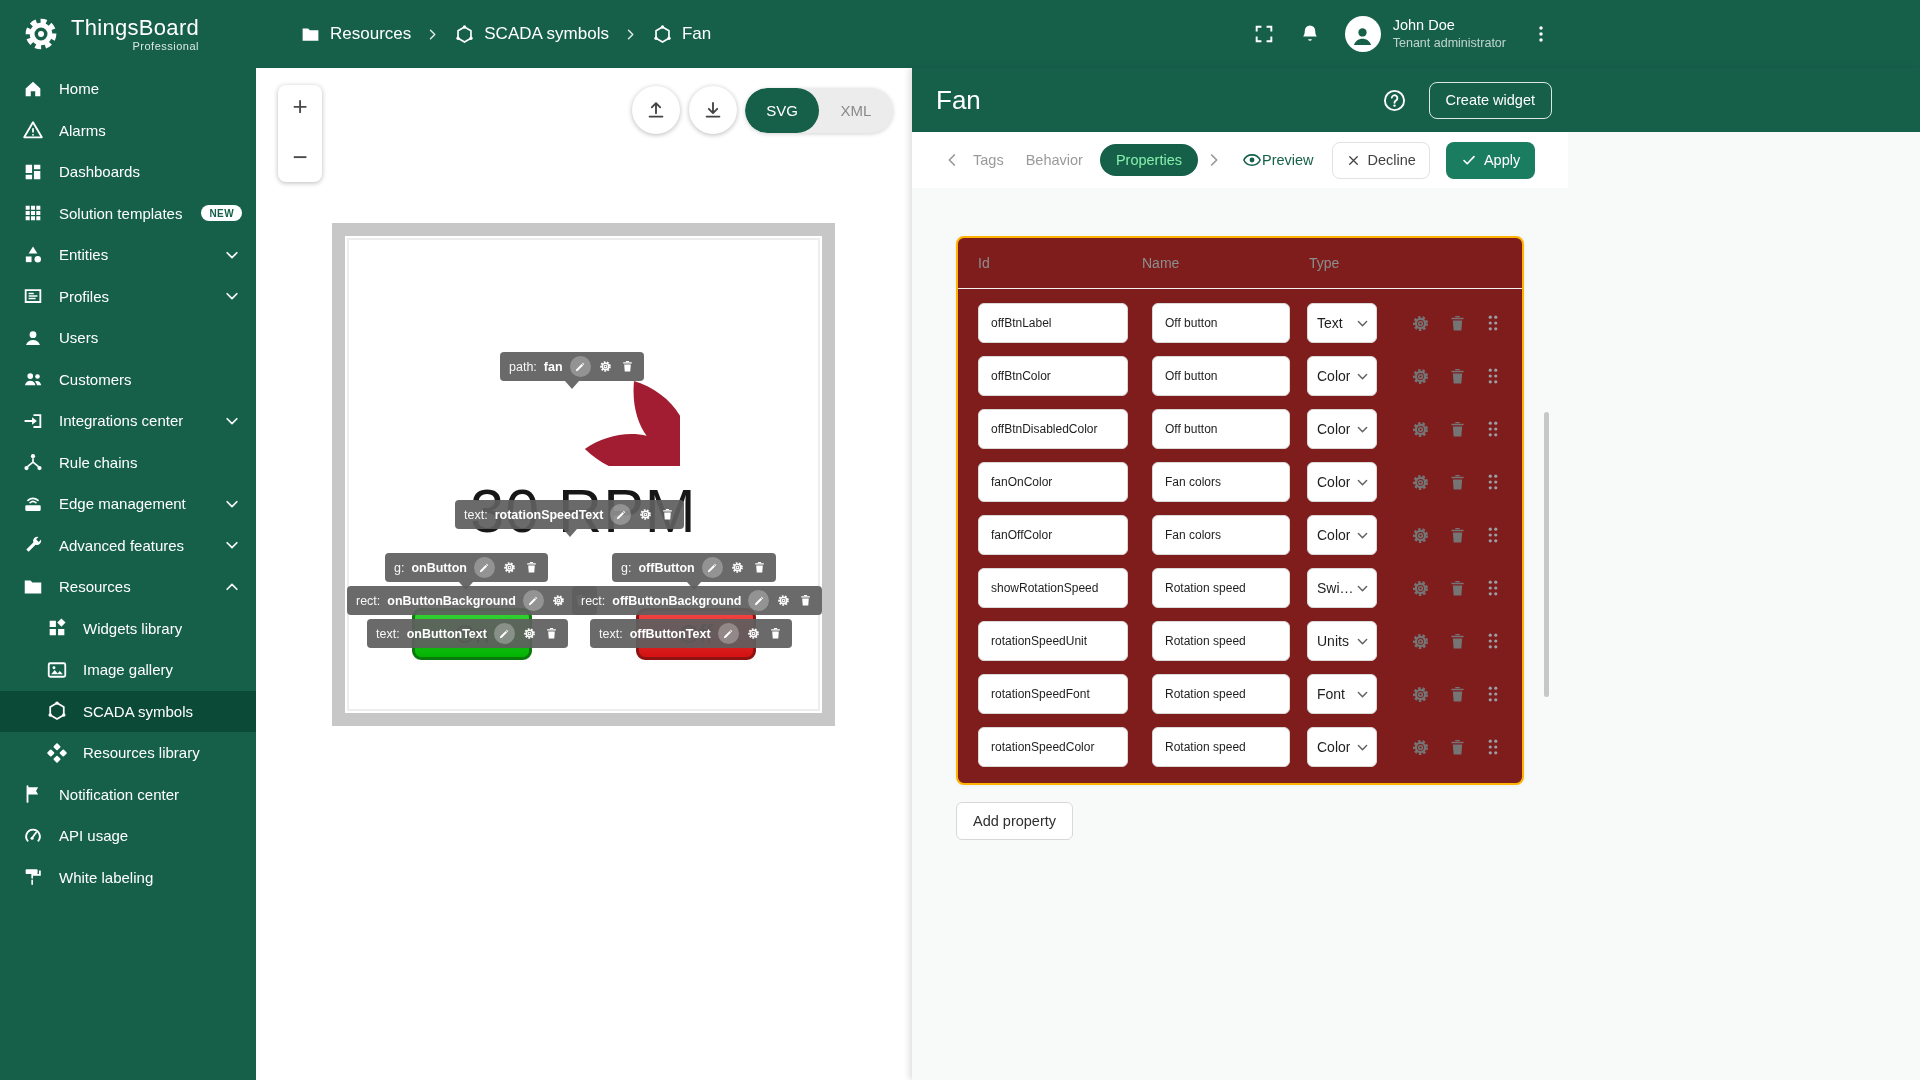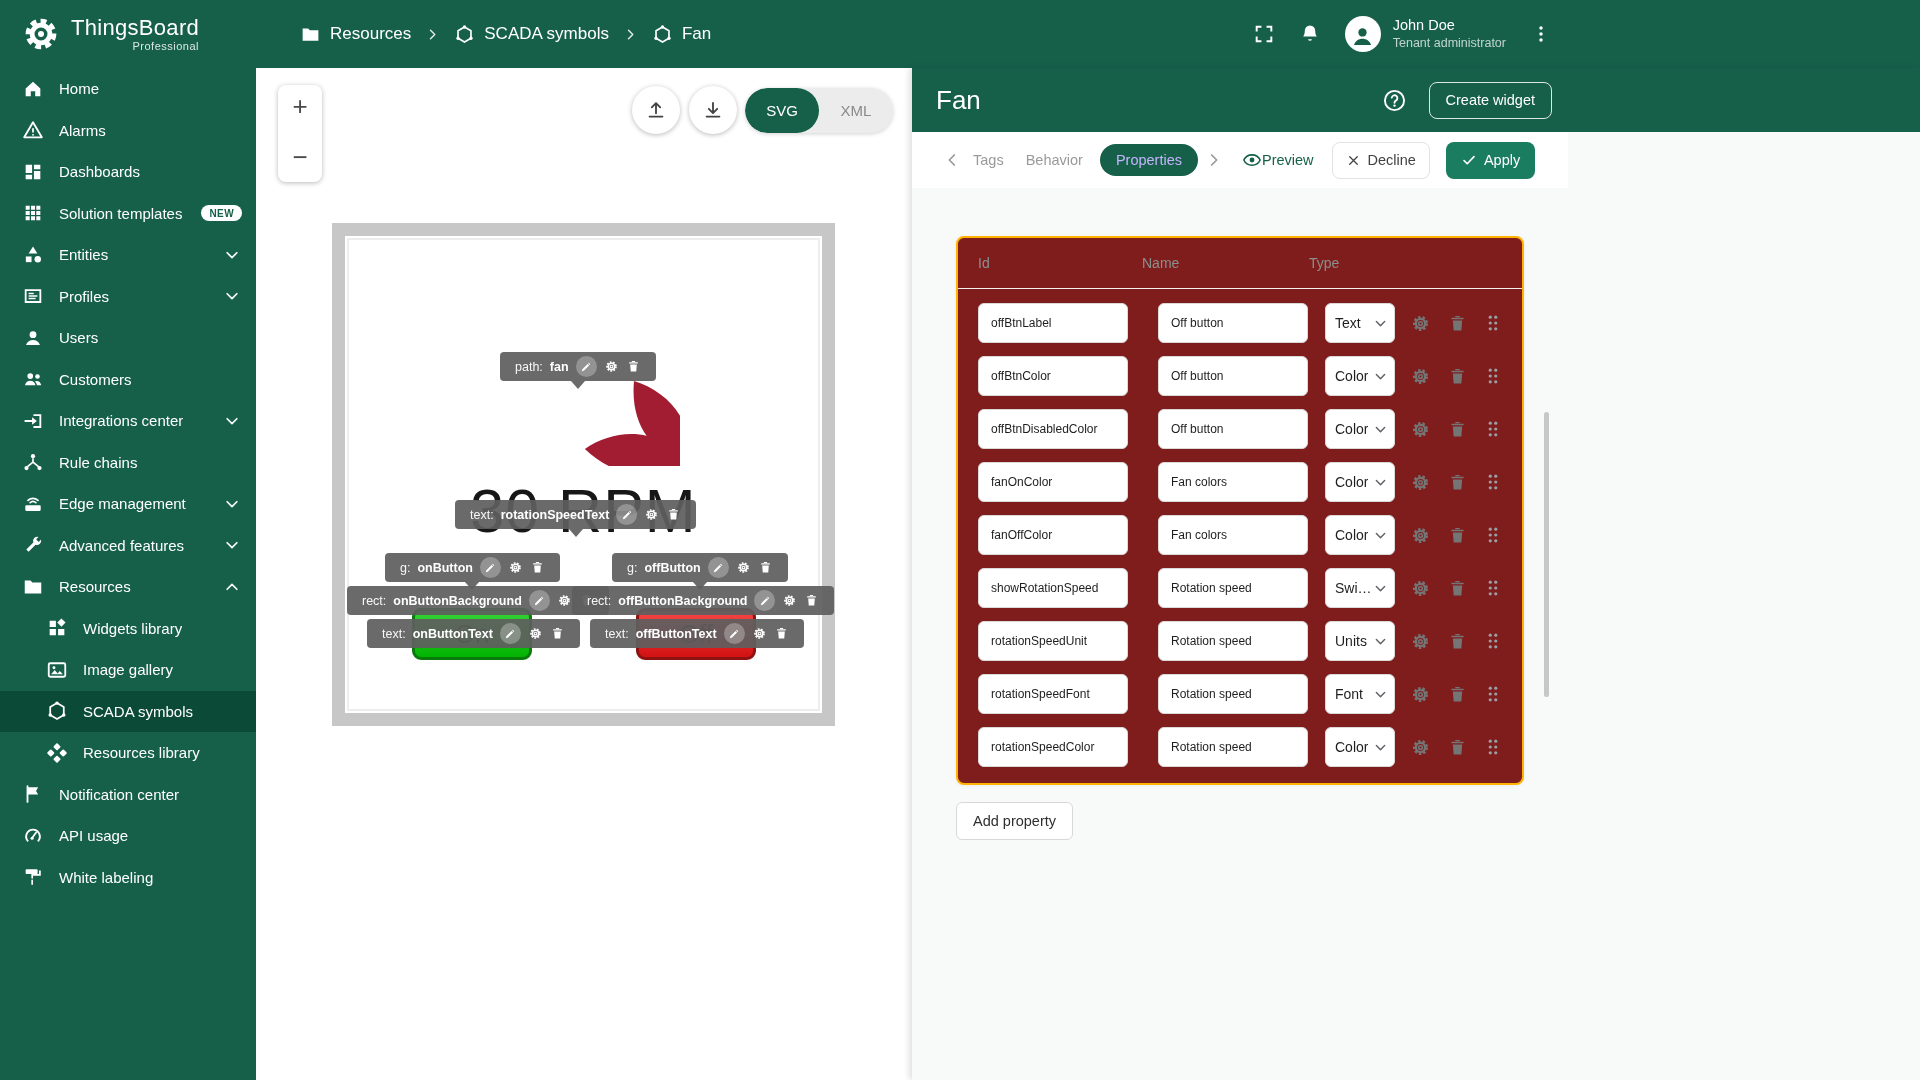"Properties" .tab.pill { color: #c4b5fd -> #86efac }
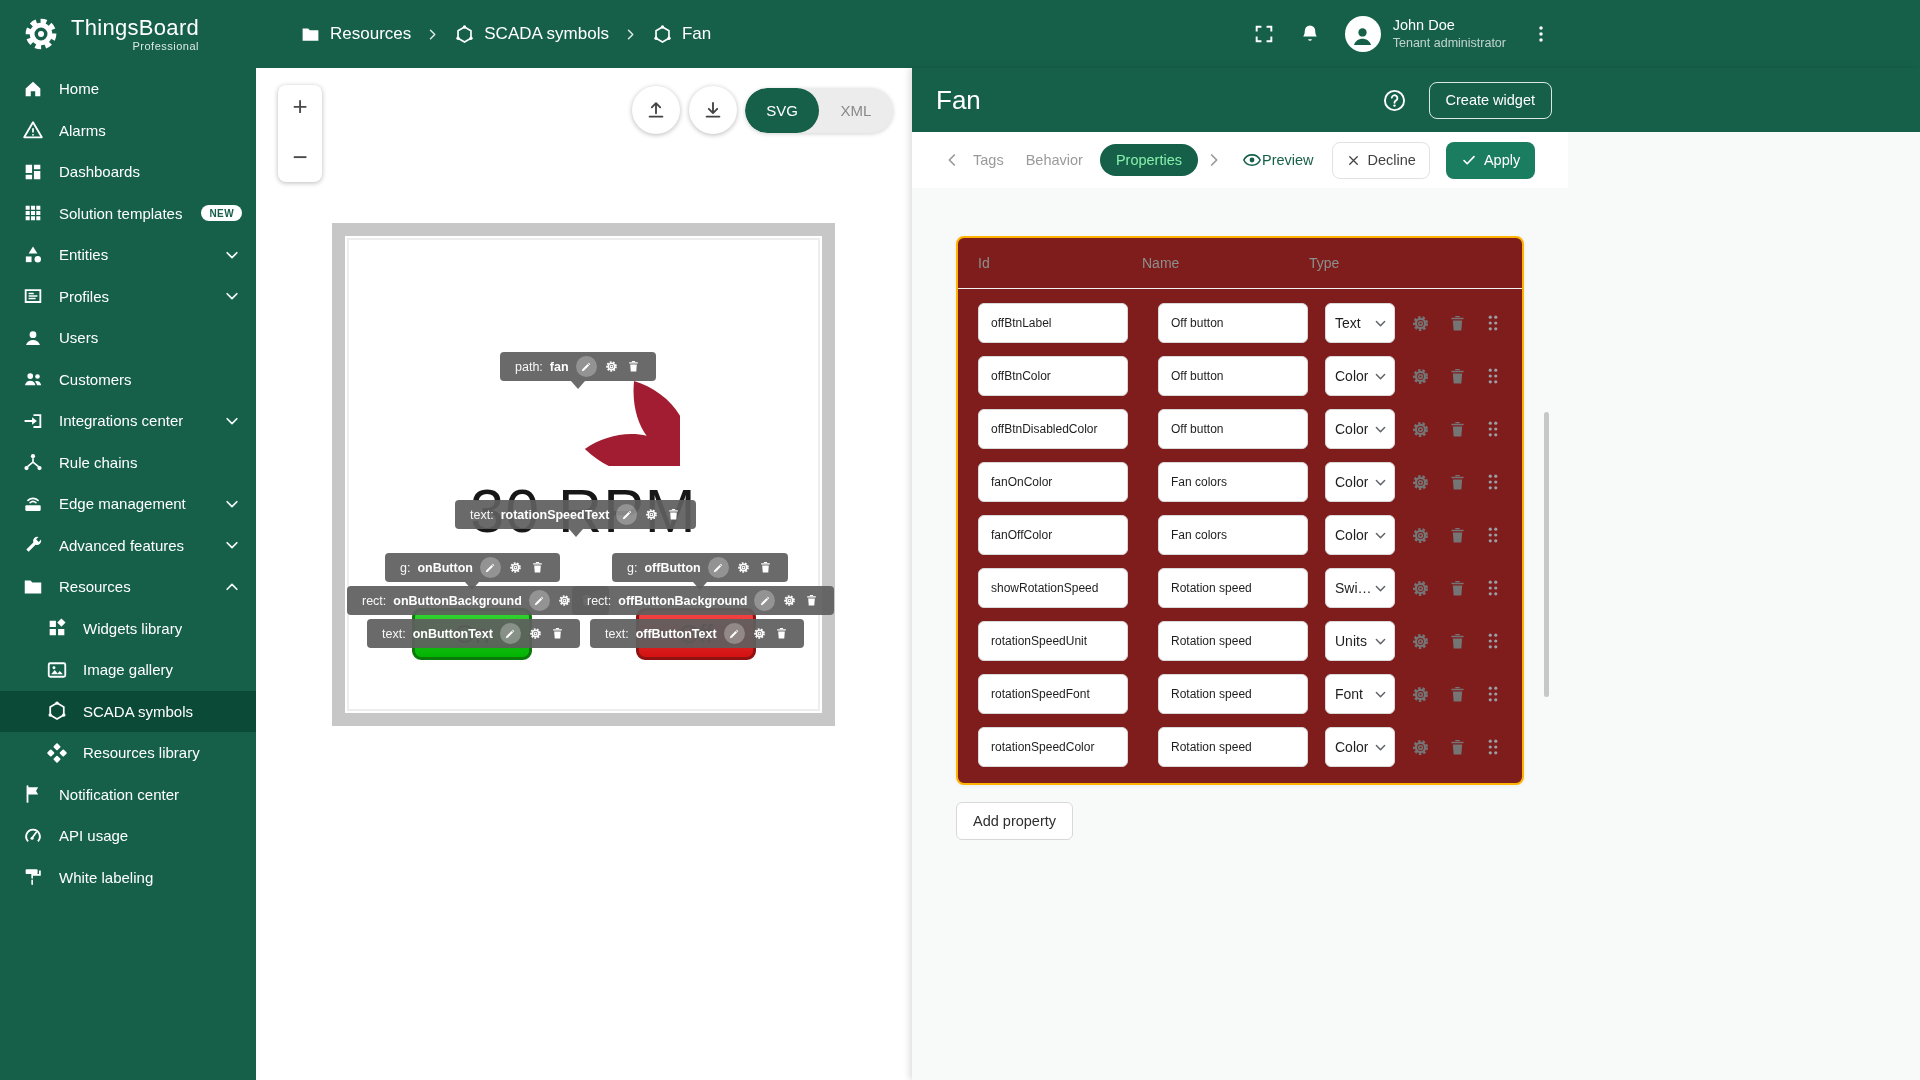"Off button" .name-input { margin-left: 30px -> 24px; width: 150px -> 138px }
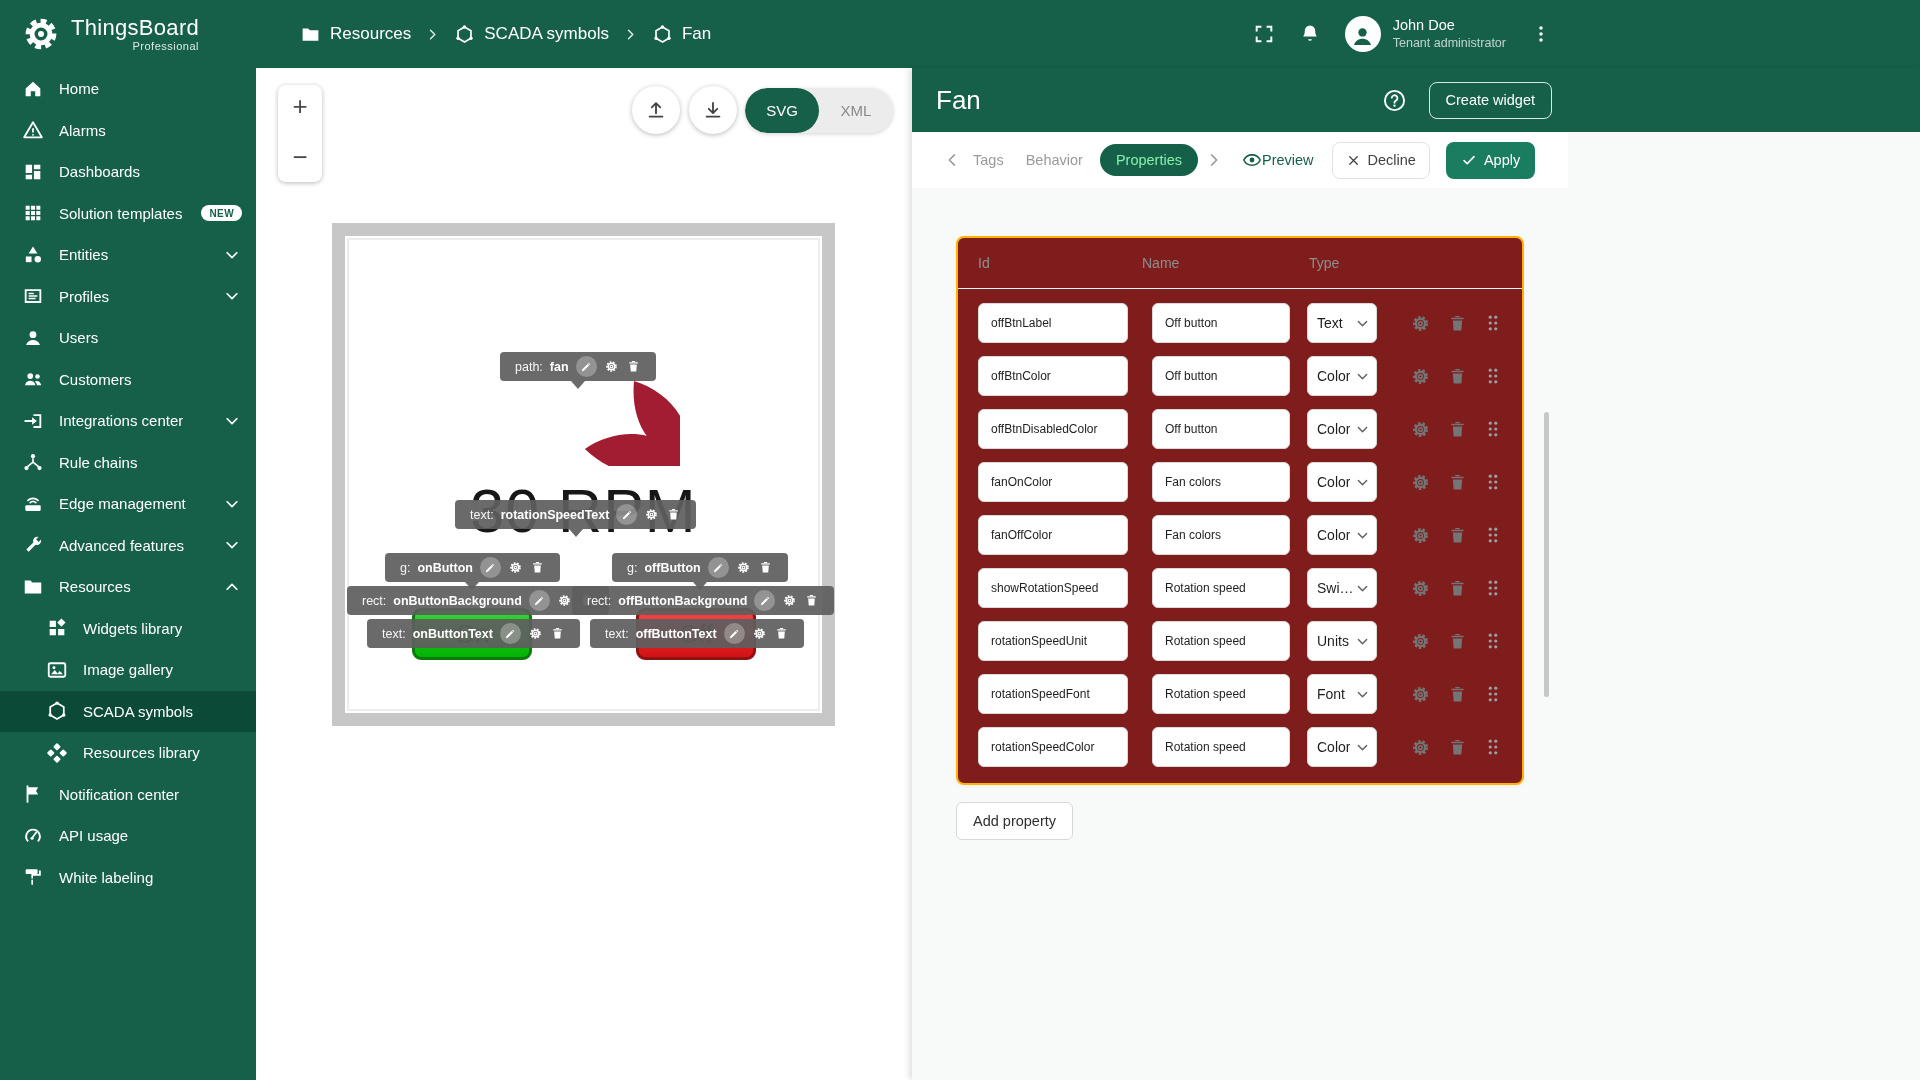"path:" .chip { padding: 0 15px -> 0 9px }
